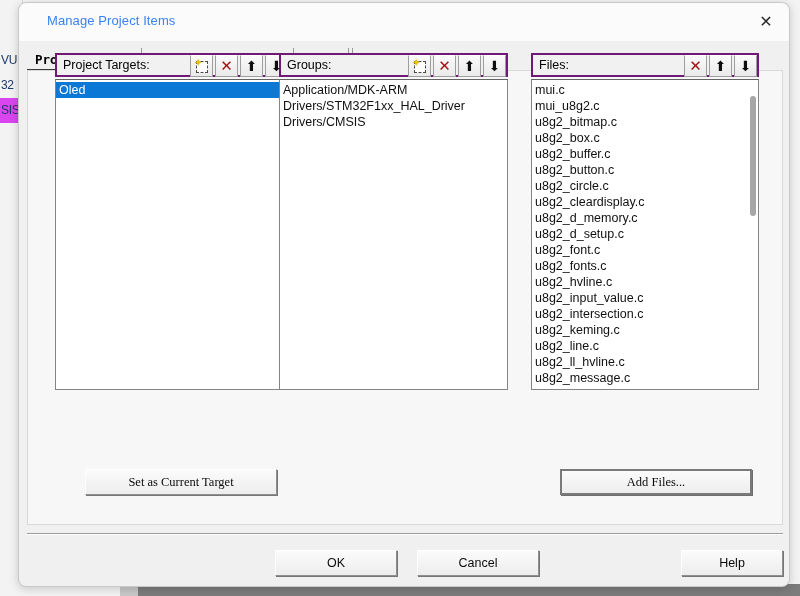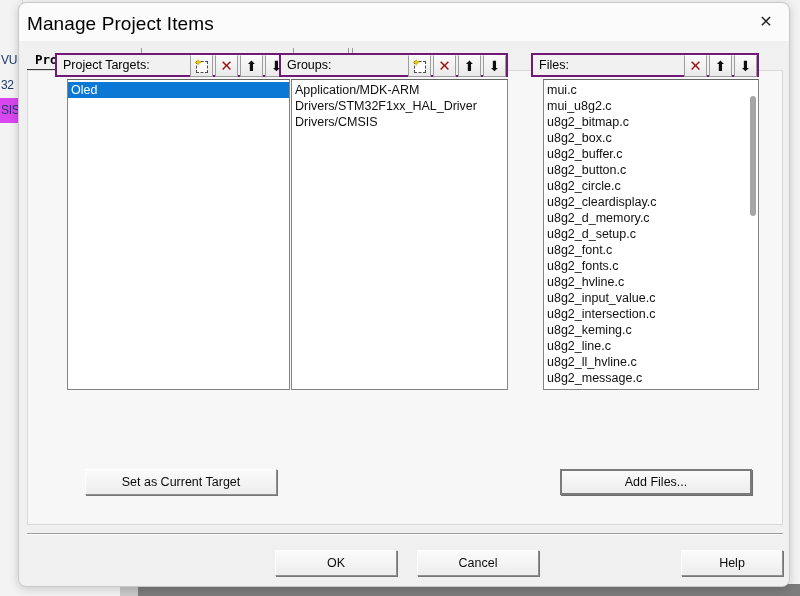"Manage Project Items" .title-text { color: #000000 -> #3b82f6; font-size: 19px -> 13px; left: 8px -> 28px }
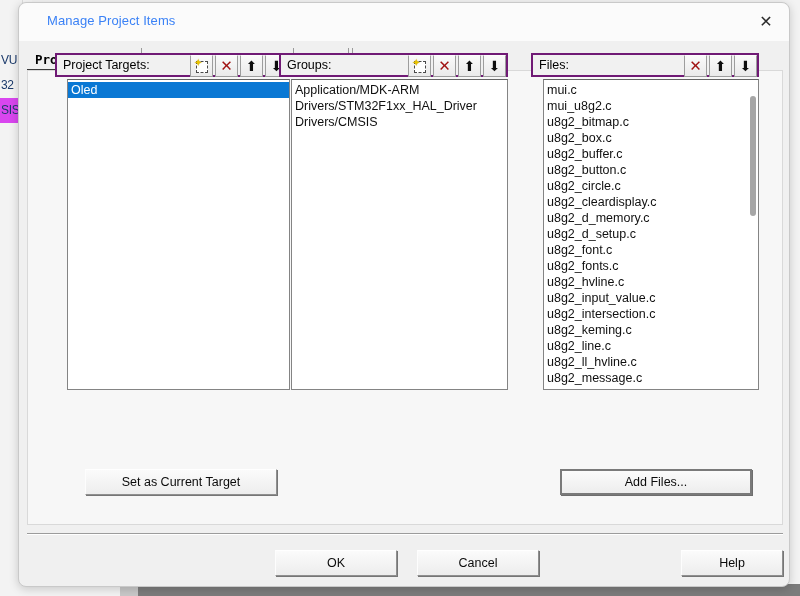"Oled" .listbox { margin-left: 12px -> none }
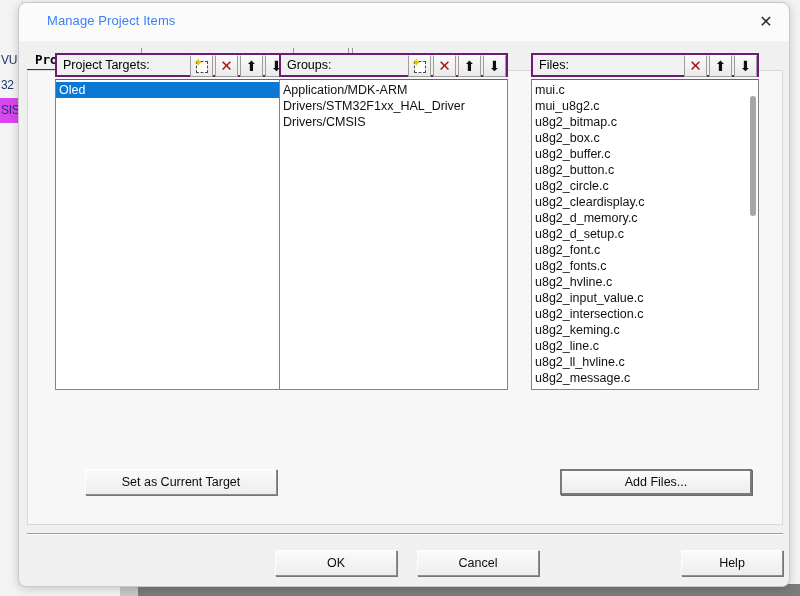"Set as Current Target" .btn { font-family: none -> Liberation Serif, serif }
